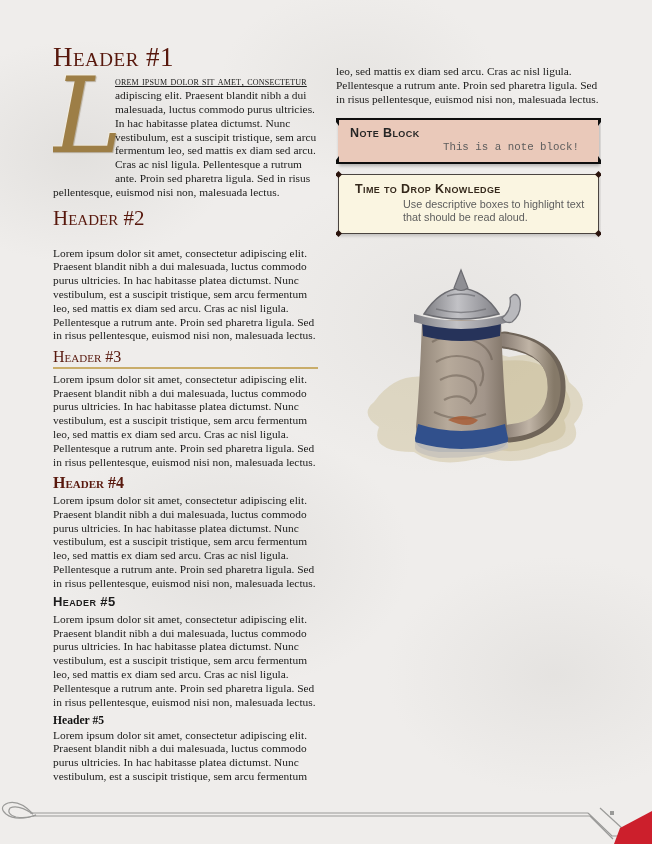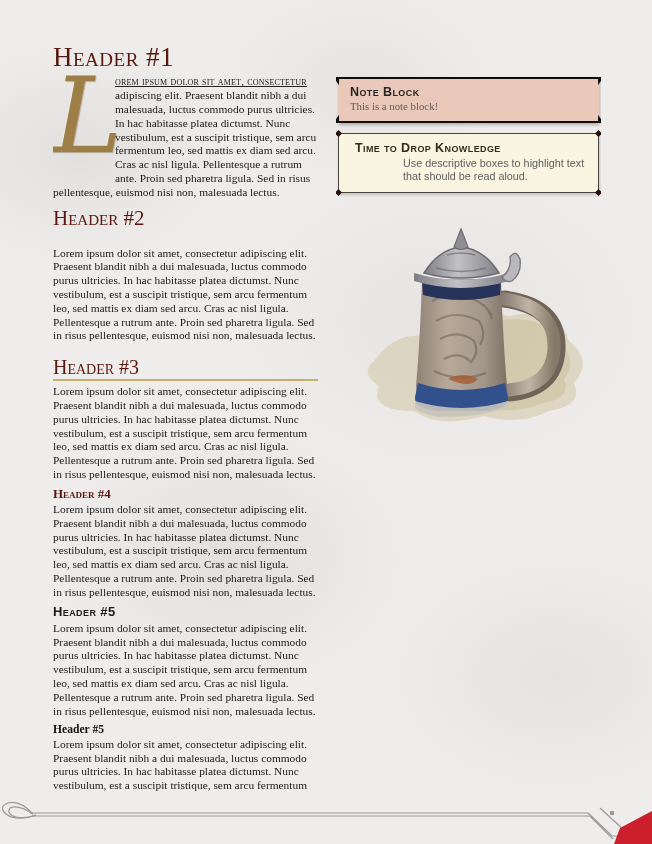"leo, sed mattis ex diam" p.body { html: none -> <p>leo, sed mattis ex diam sed arcu. Cras ac nisl ligula. Pellentesque a rutrum ante. Proin sed pharetra ligula. Sed in risus pellentesque, euismod nisi non, malesuada lectus.</p> }
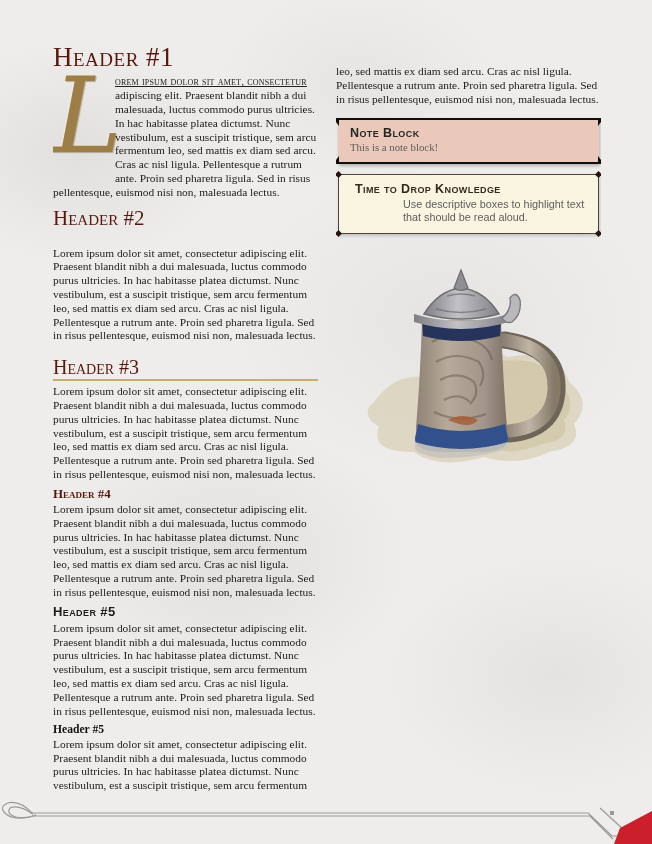"This is a note block!" .note-body { font-family: Liberation Serif, serif -> Liberation Mono, monospace; text-align: none -> right }
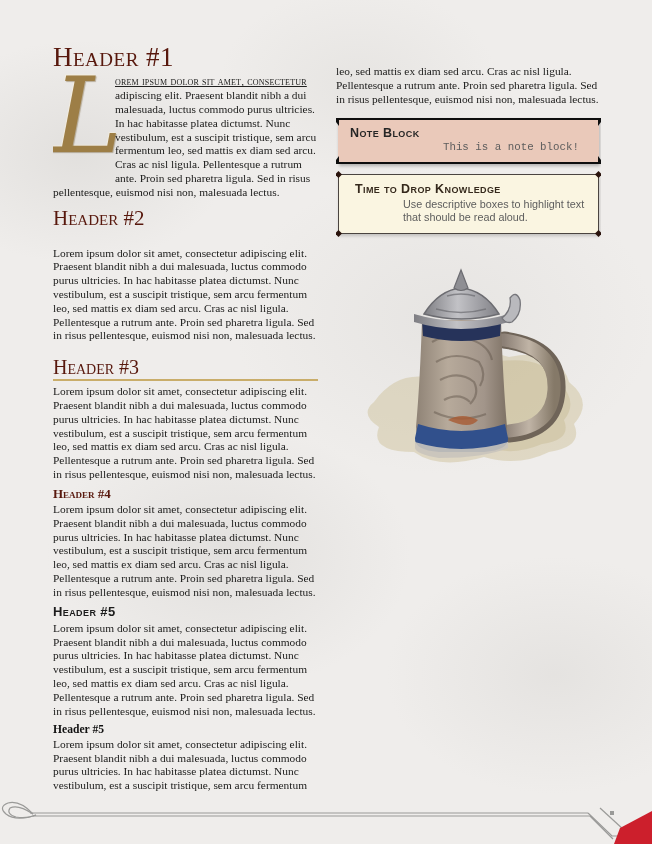"Header #3" h3 { font-size: 20px -> 16px; margin-top: 13px -> 5px }
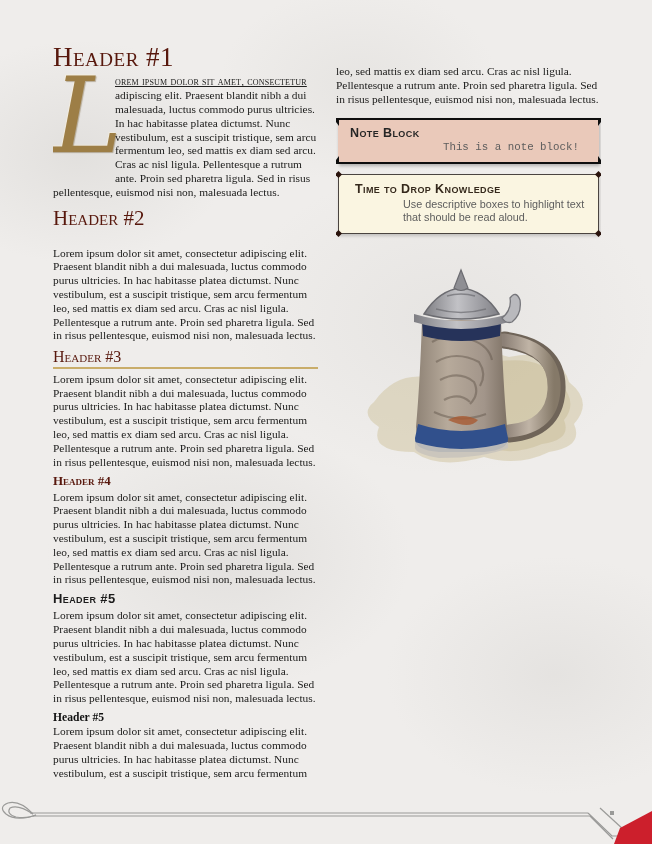"Header #4" h4 { font-size: 13px -> 16px }
